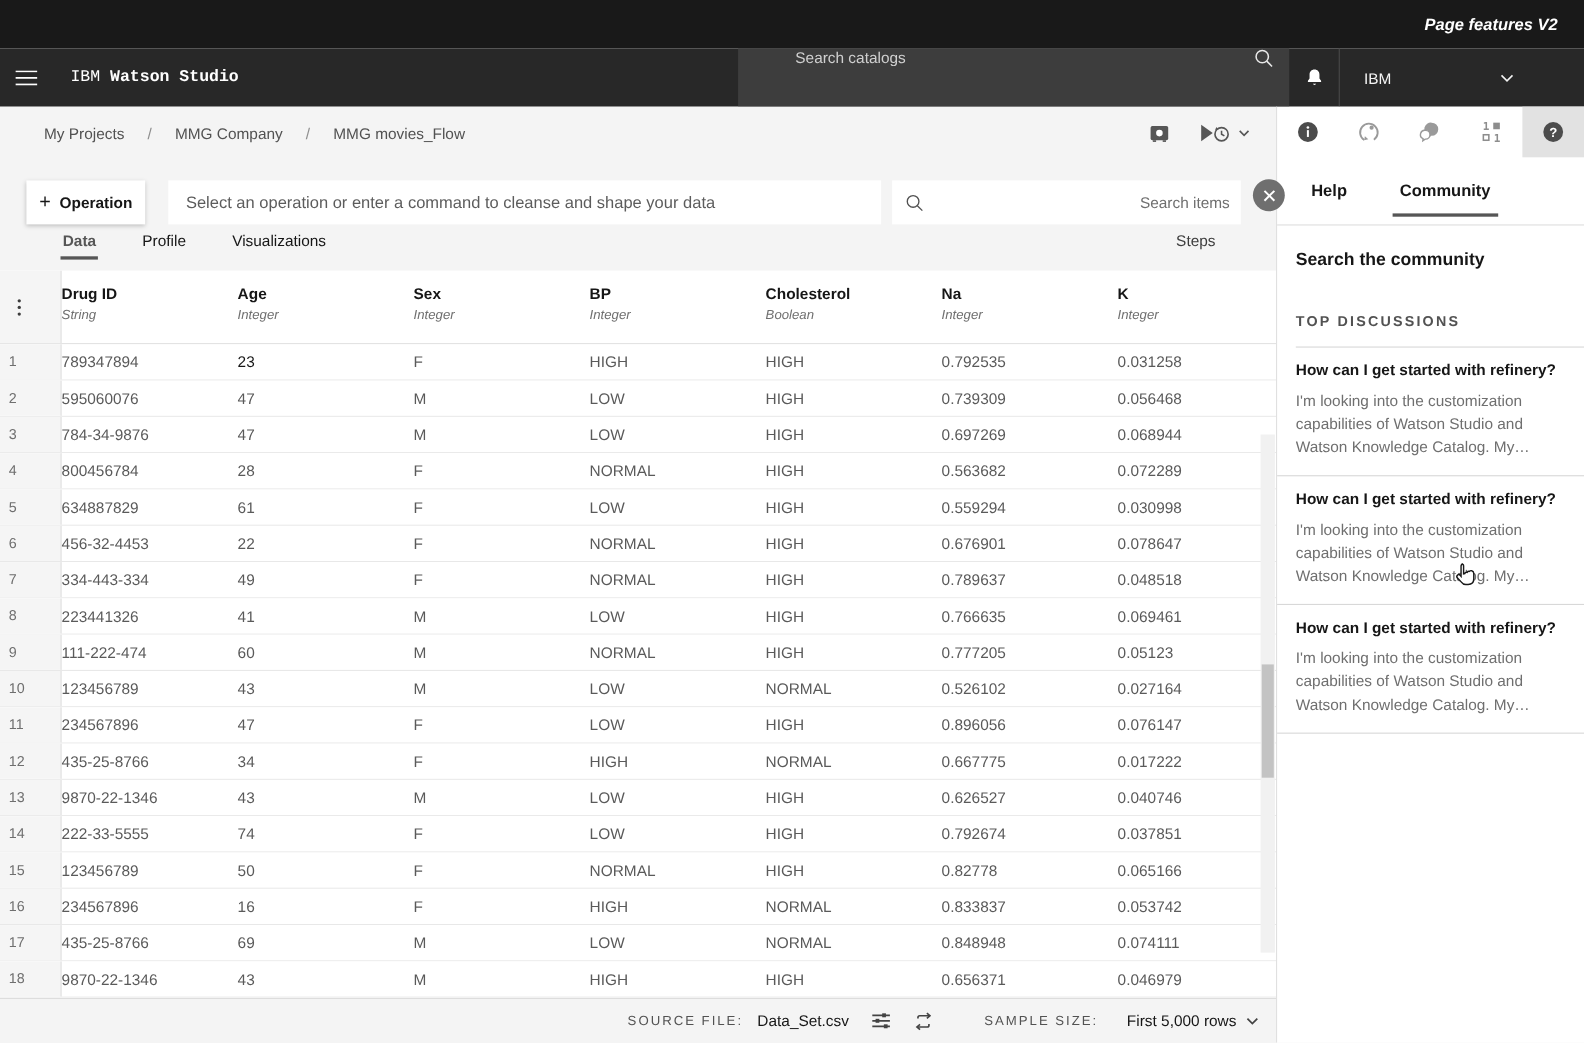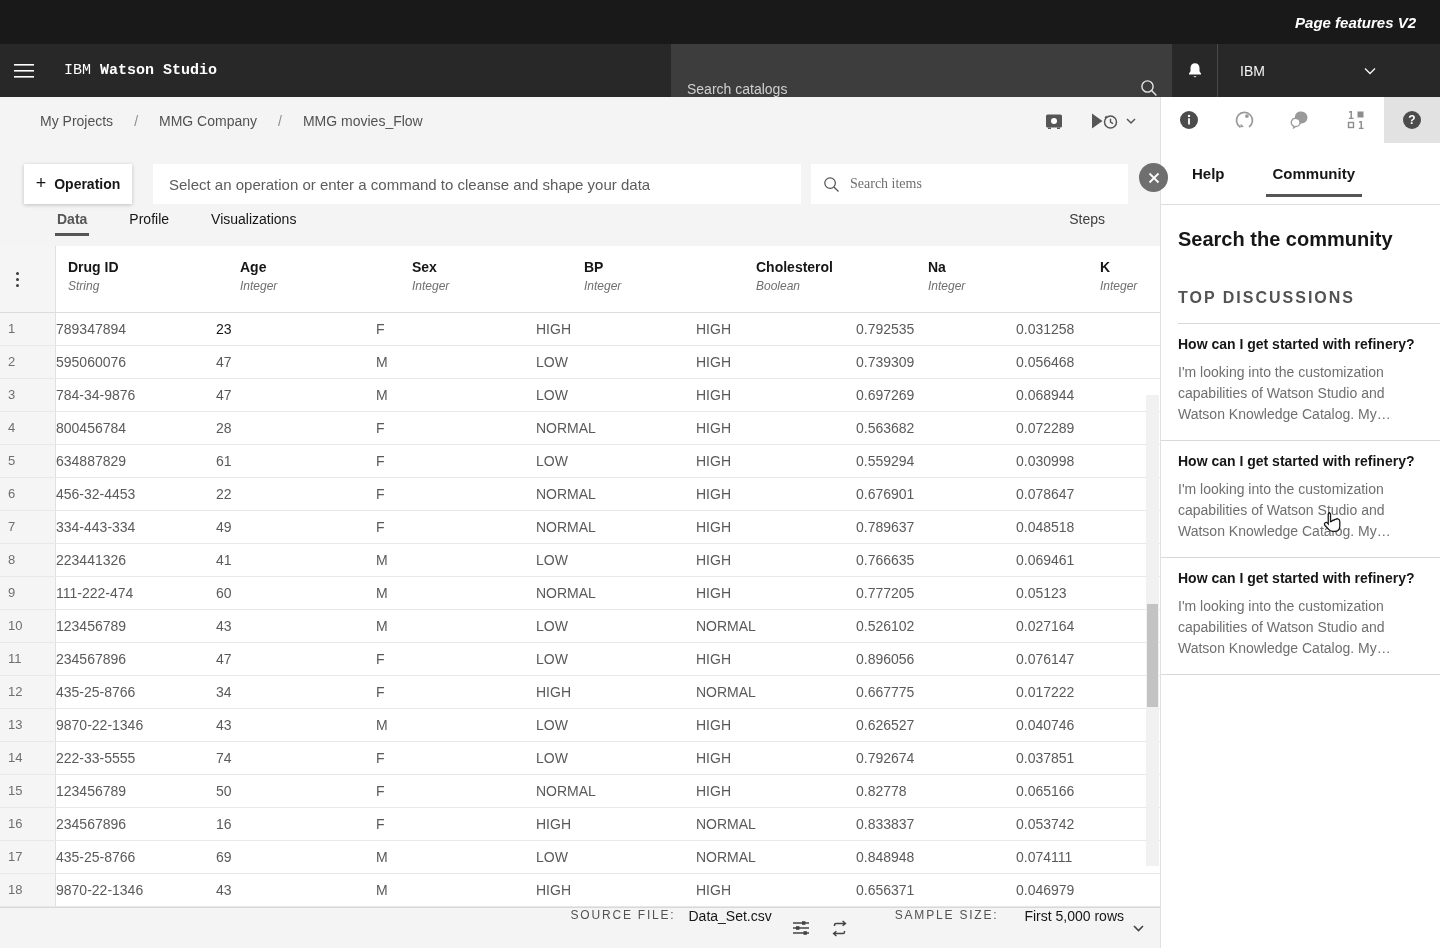"Search catalogs" .hdr-search { align-items: flex-end -> flex-start; padding-left: none -> 36px }
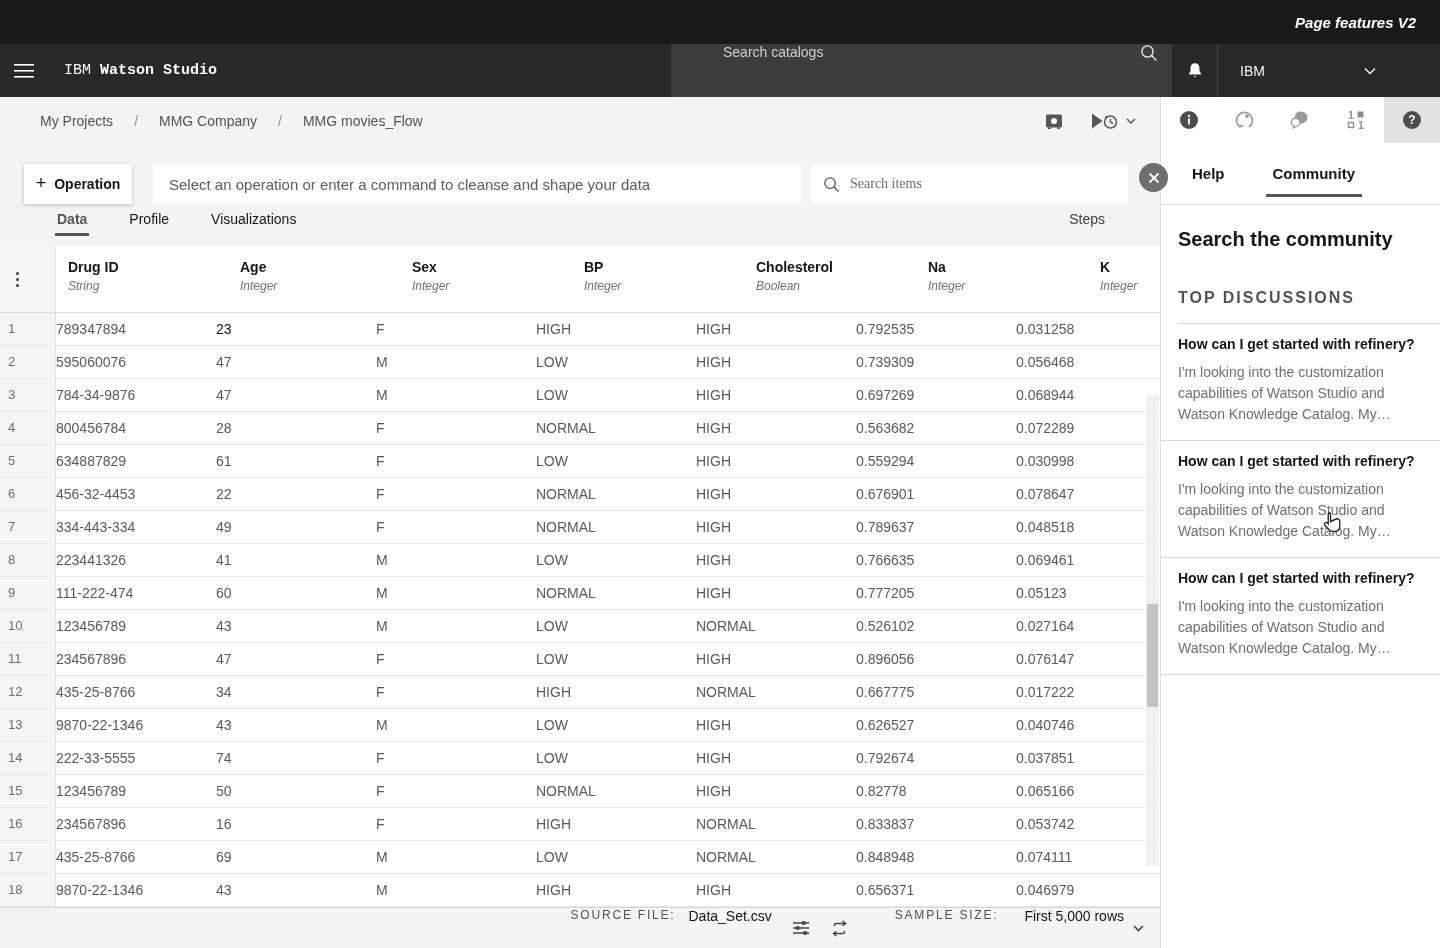"Search items" .items-search input { font-family: Liberation Serif, serif -> Liberation Sans, sans-serif; text-align: none -> right }
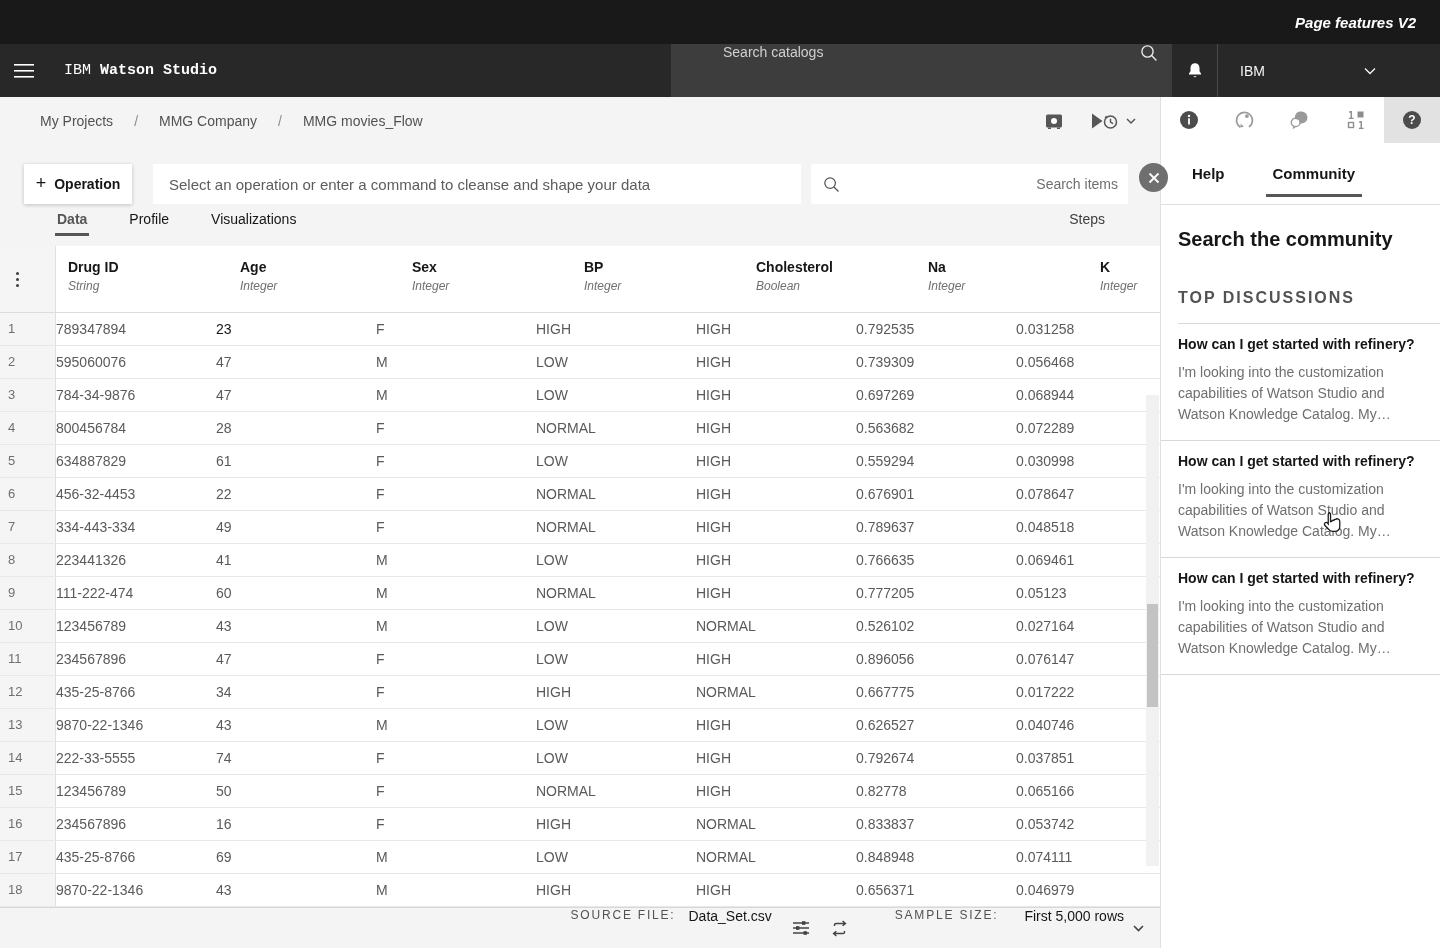"Search the community" .p-heading { font-size: 20px -> 16px }
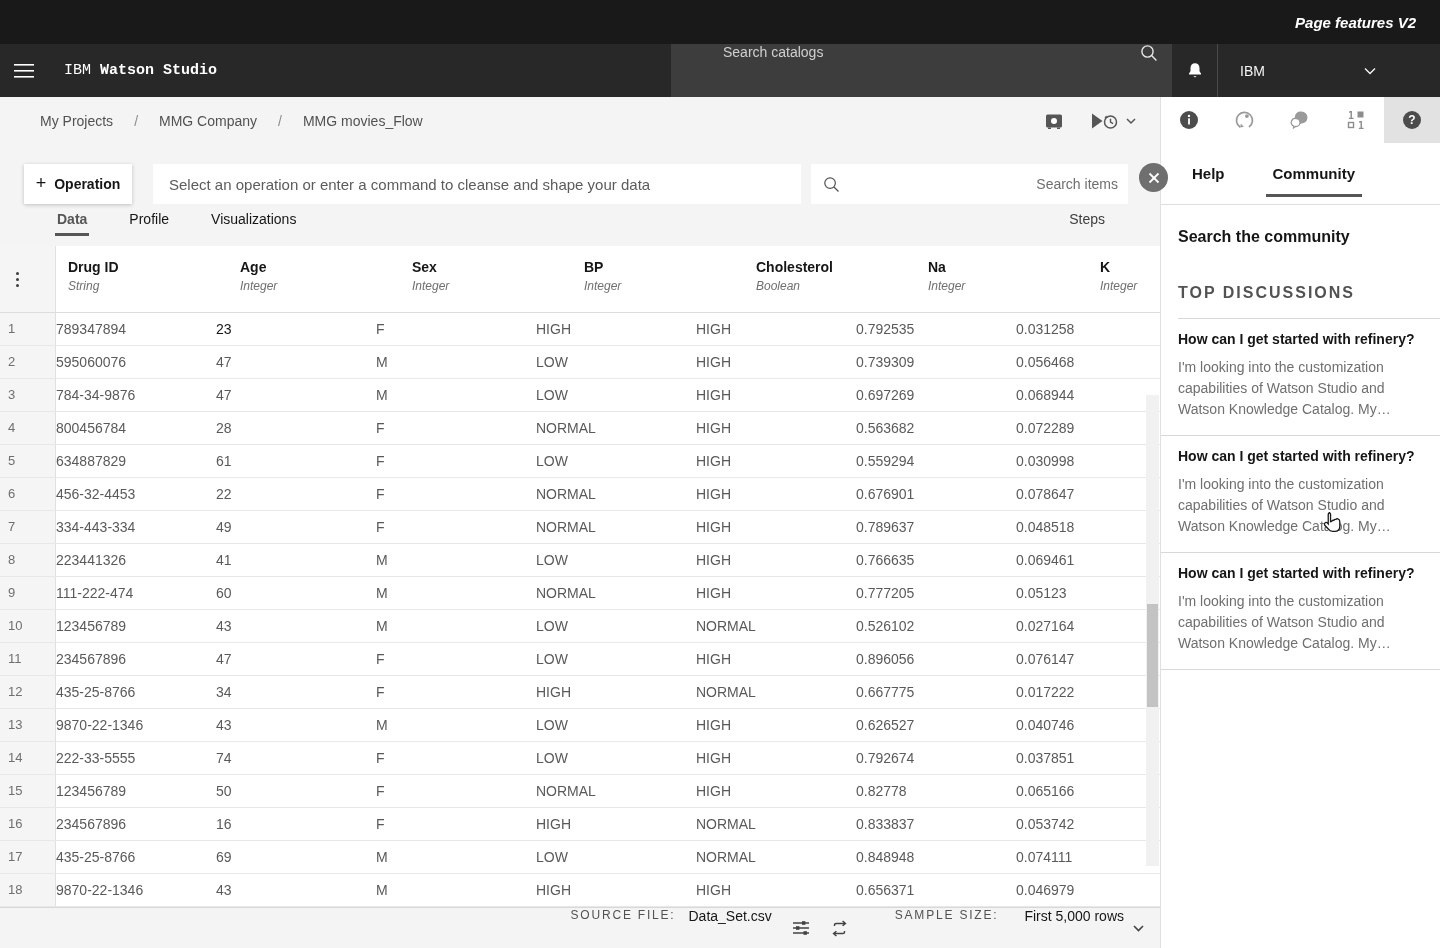"Drug ID" .t-head { gap: 12px -> none }
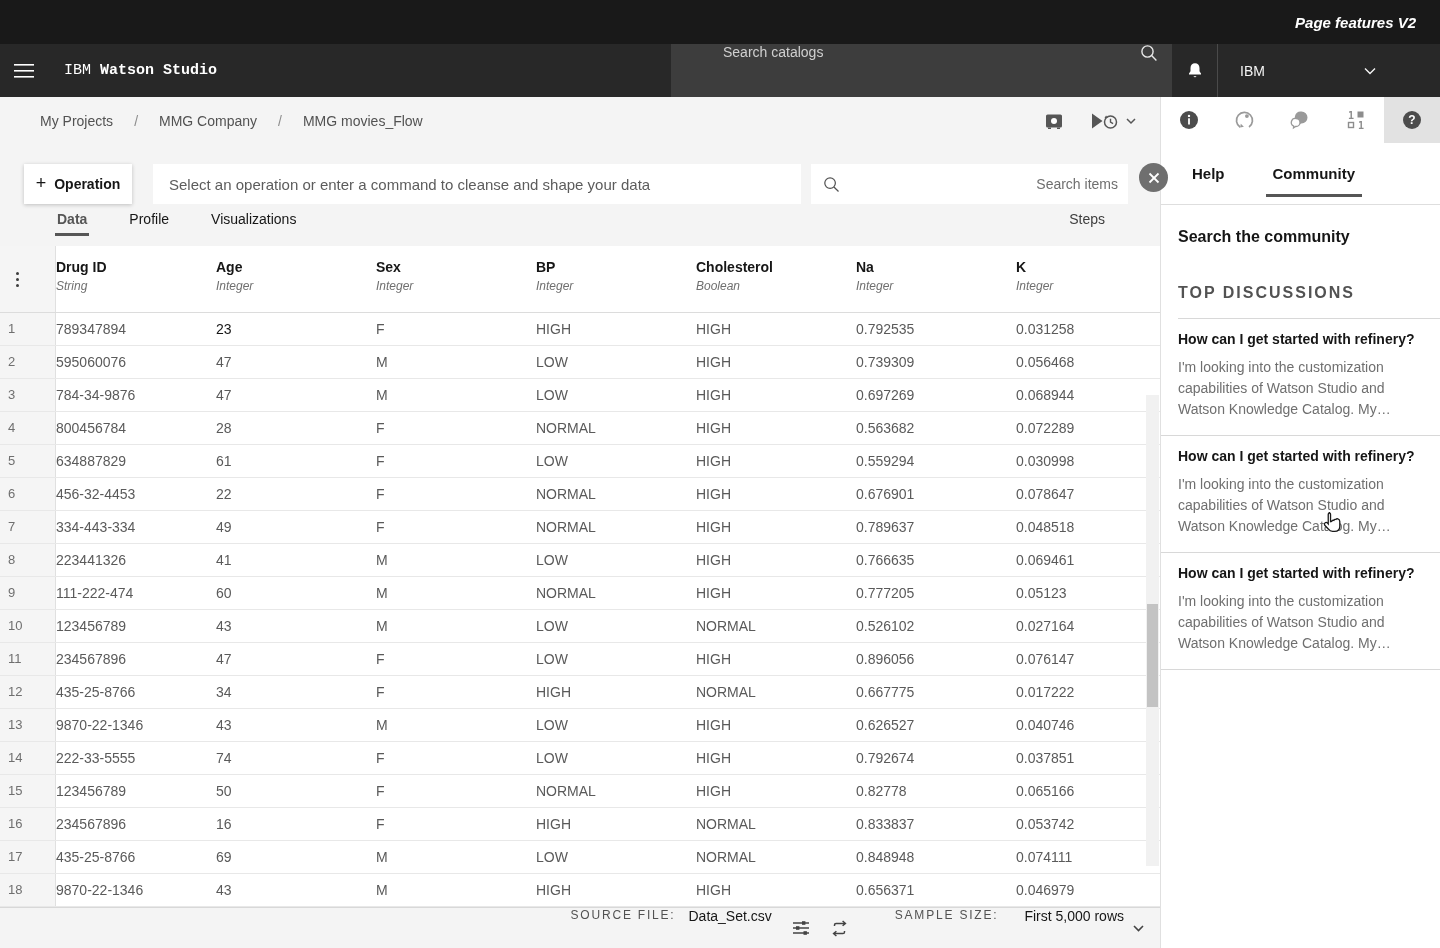"TOP DISCUSSIONS" .disc-head { font-size: 16px -> 13px }
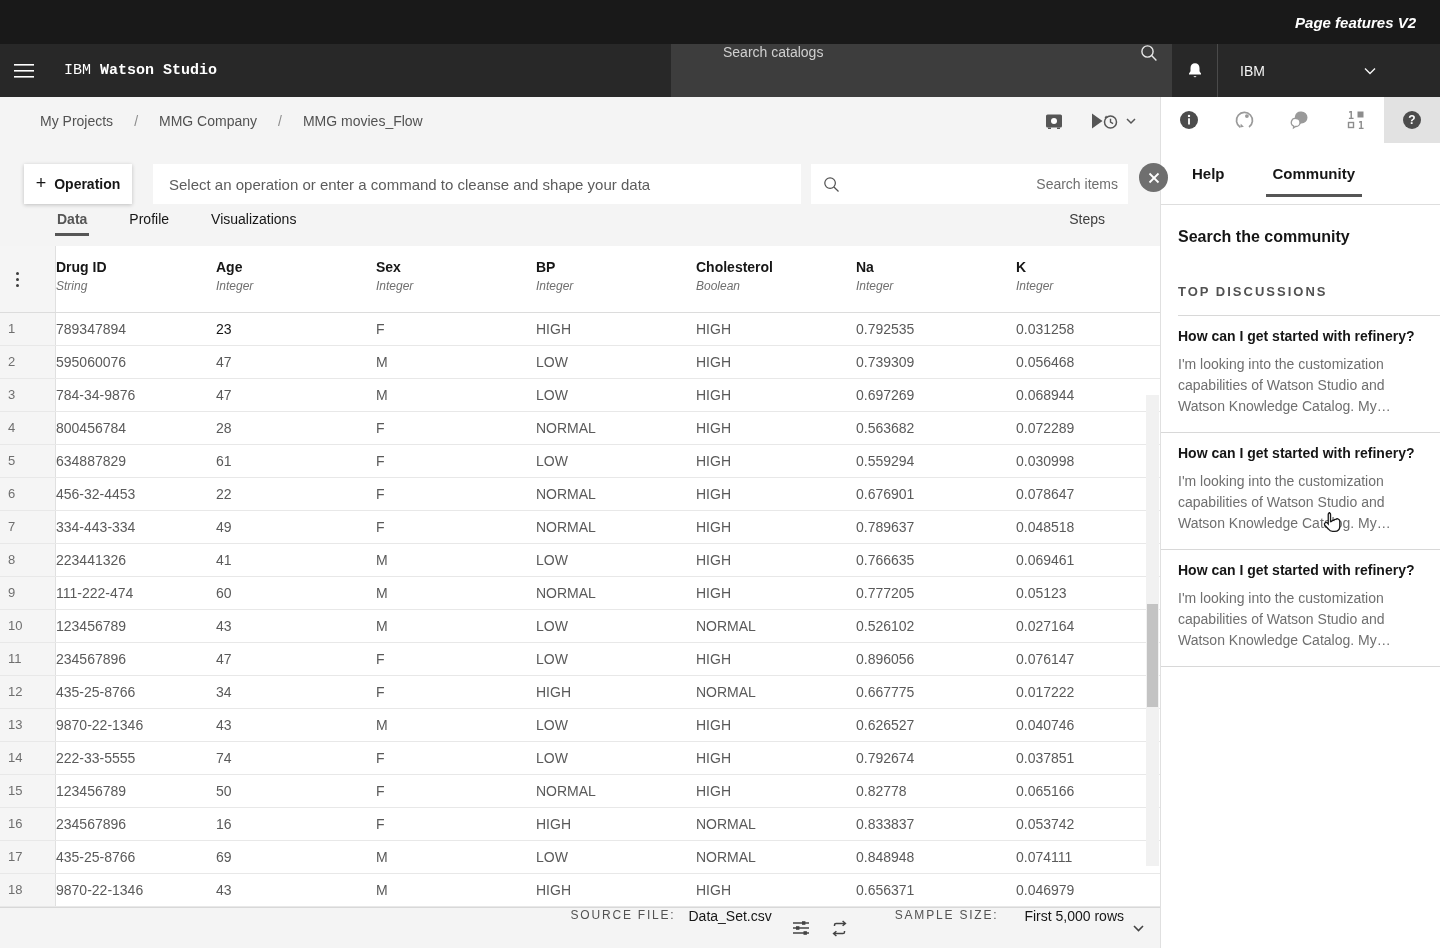"SOURCE FILE:" .status-bar { align-items: none -> center }
